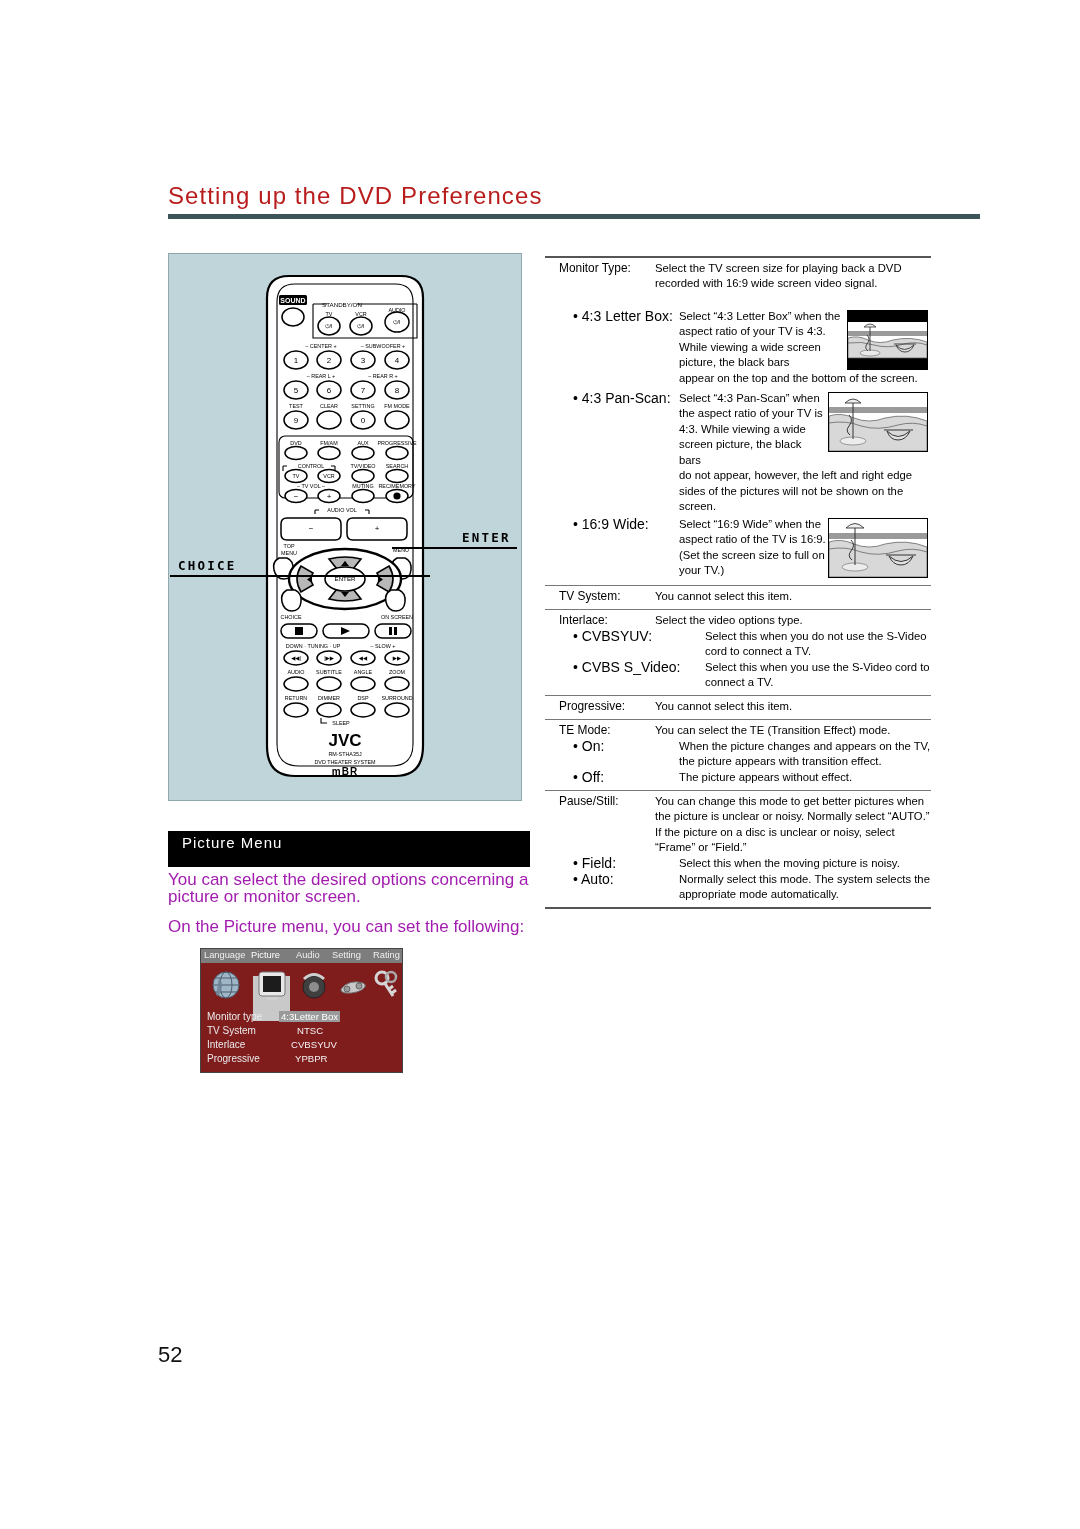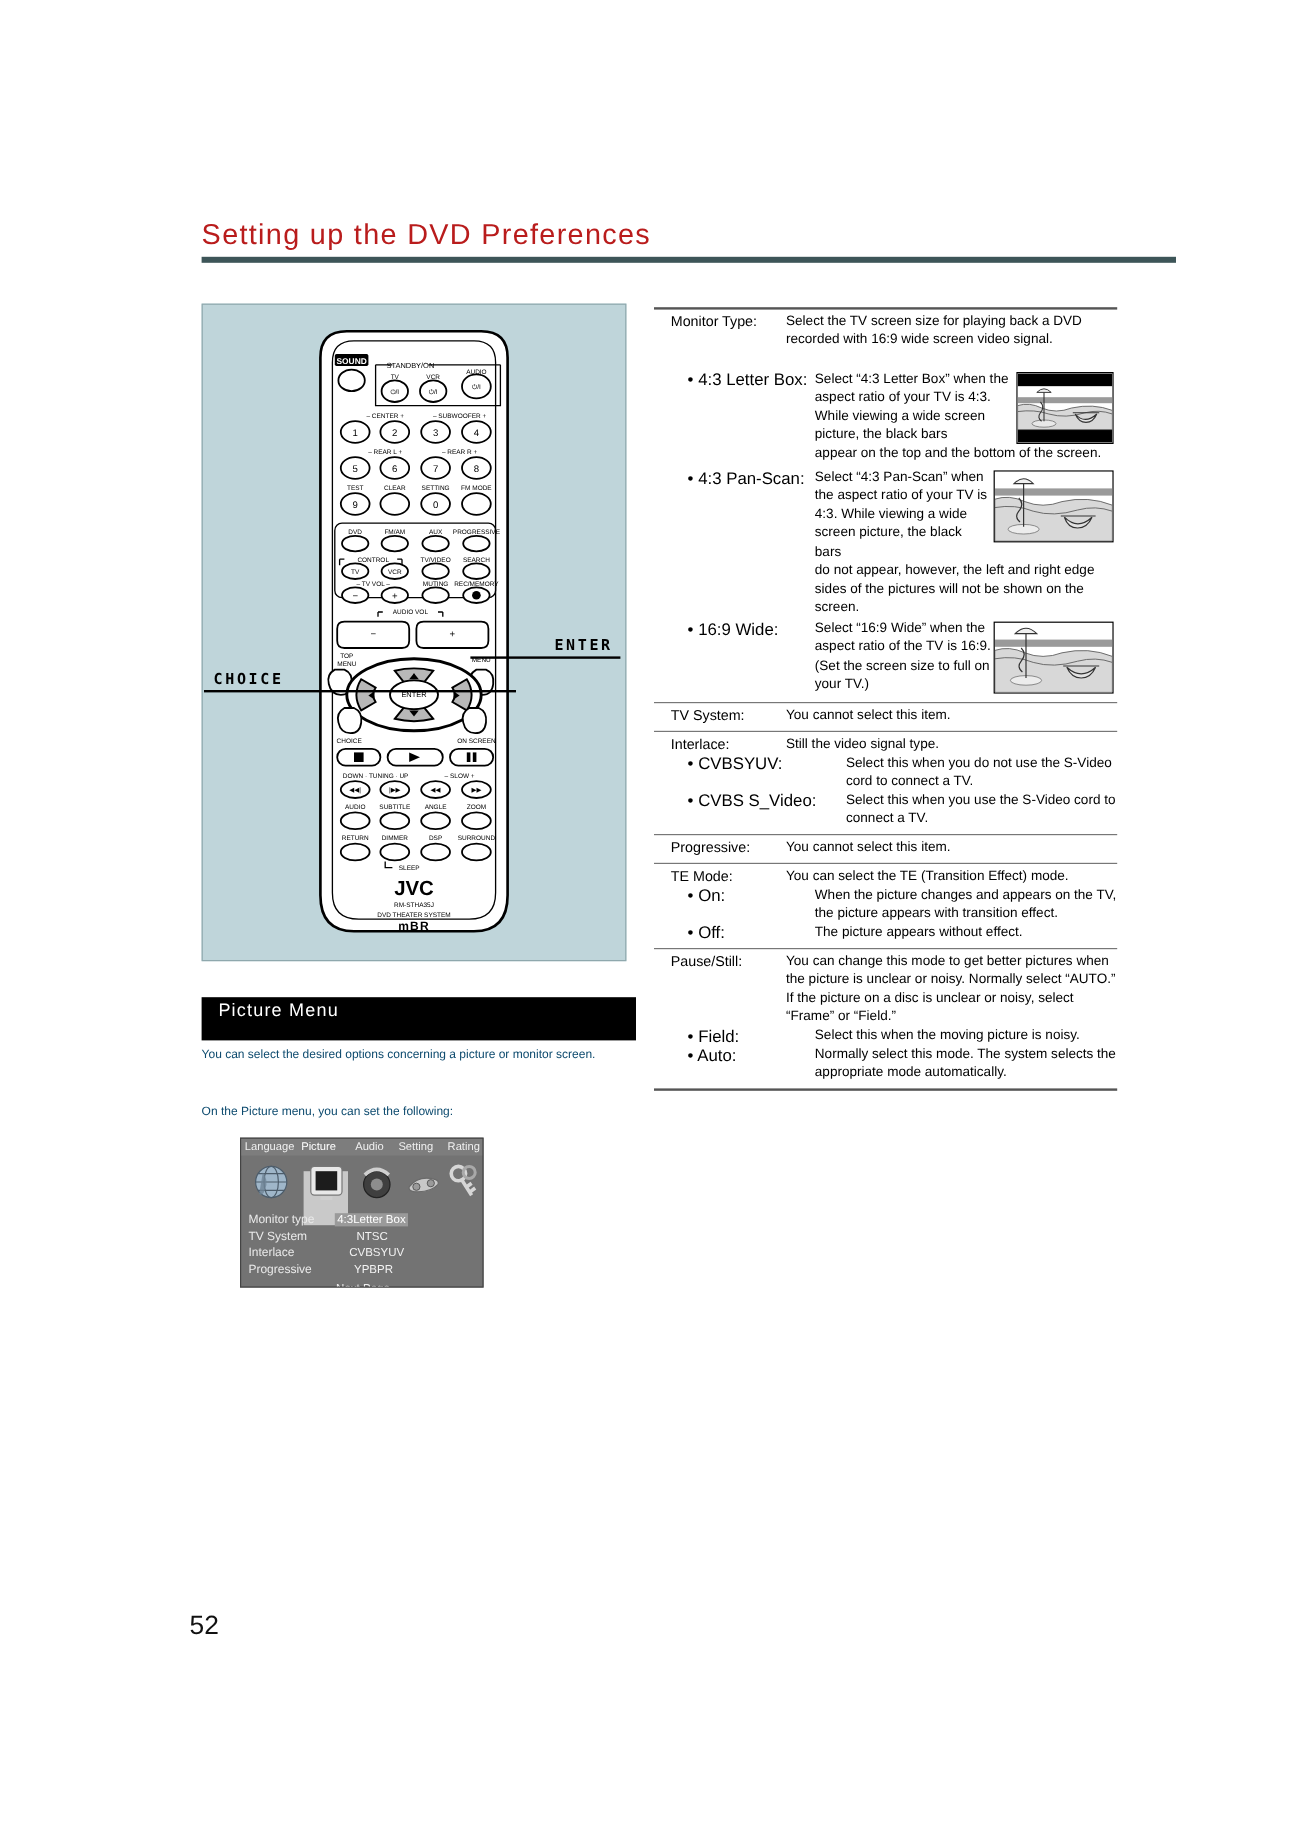"Still the video signal type." div.d-a { text: Still the video signal -> Select the video options }
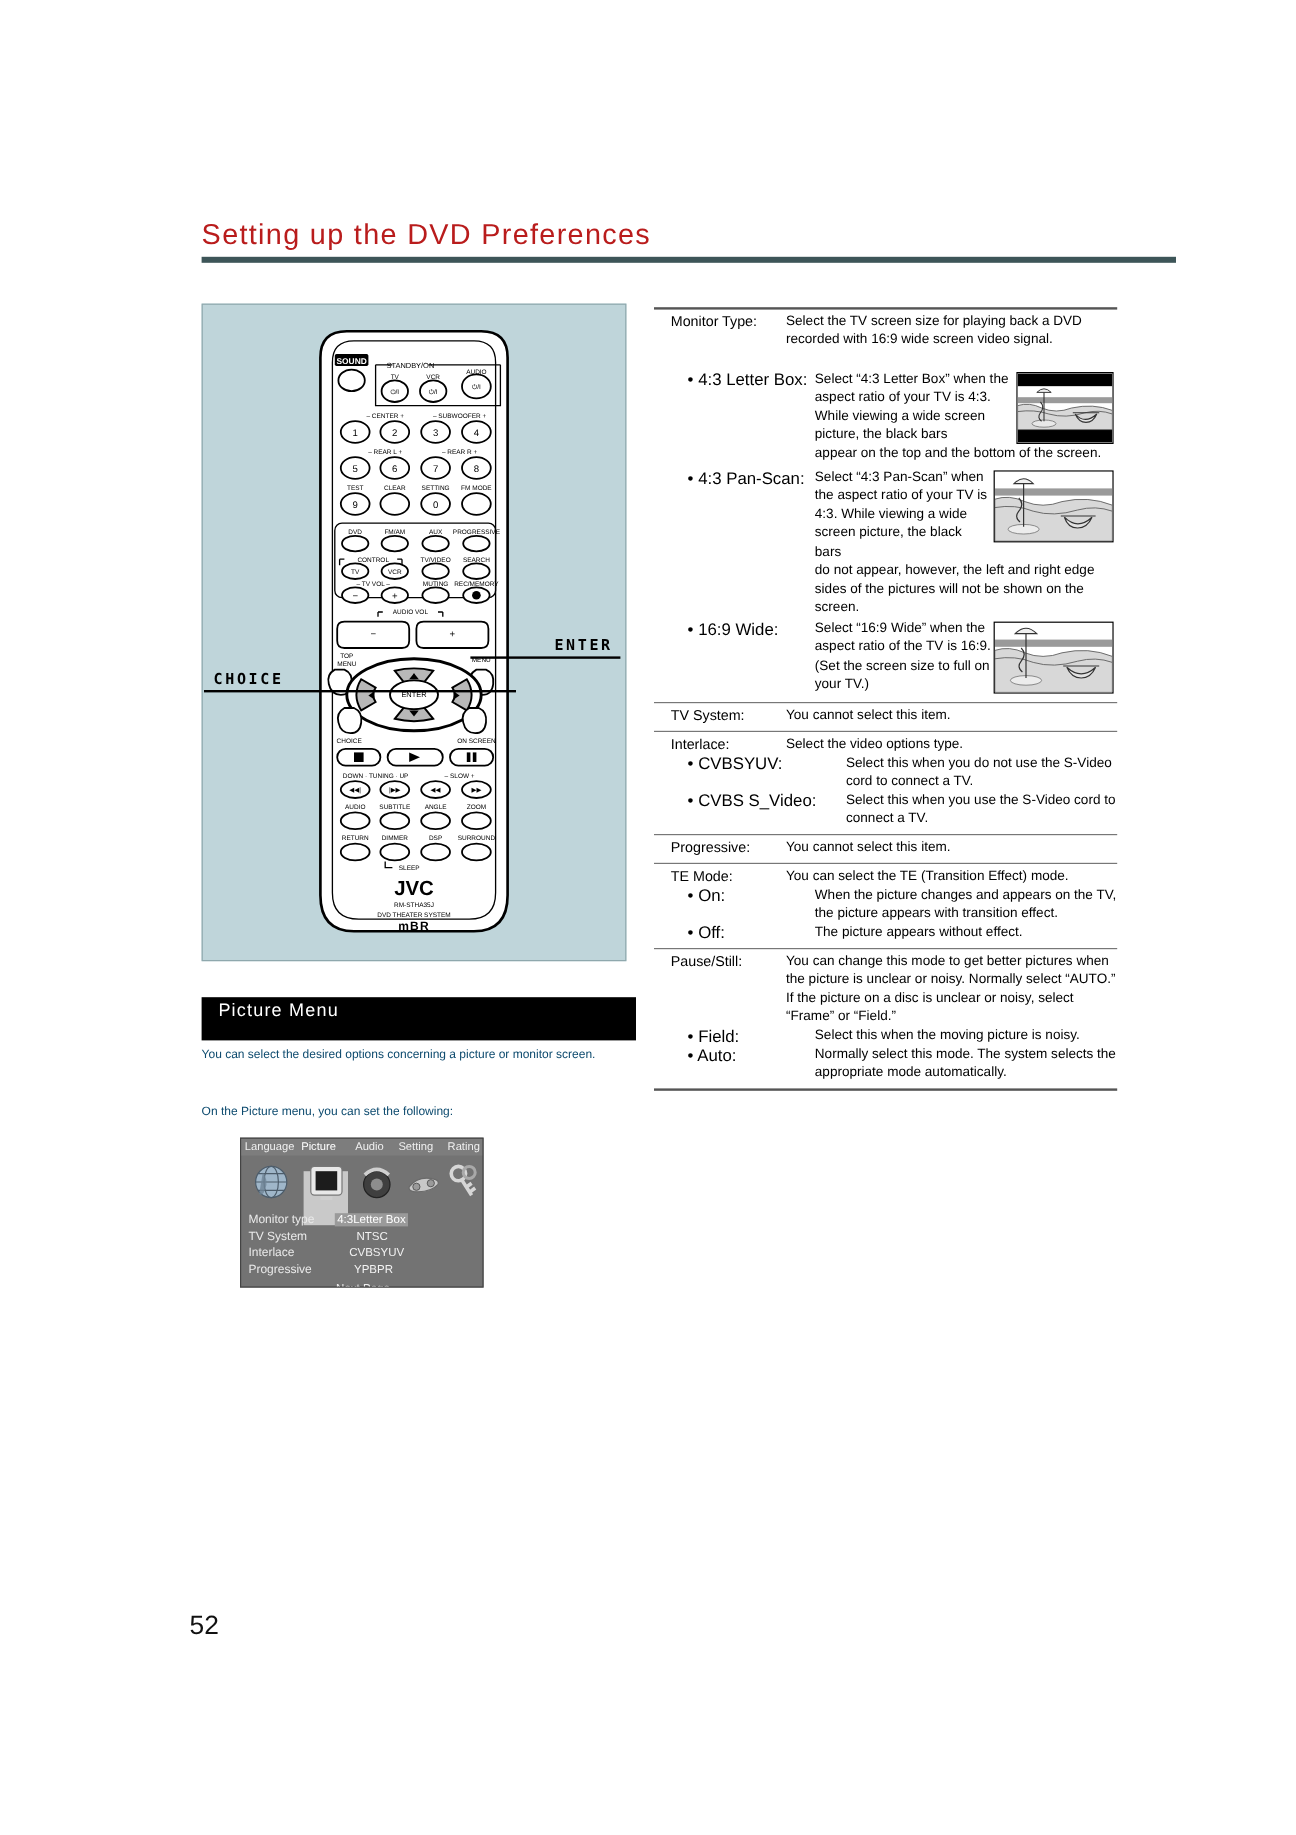"You can select the desired" .lc-para { color: #0c4a6e -> #a21caf; font-size: 10px -> 17px }
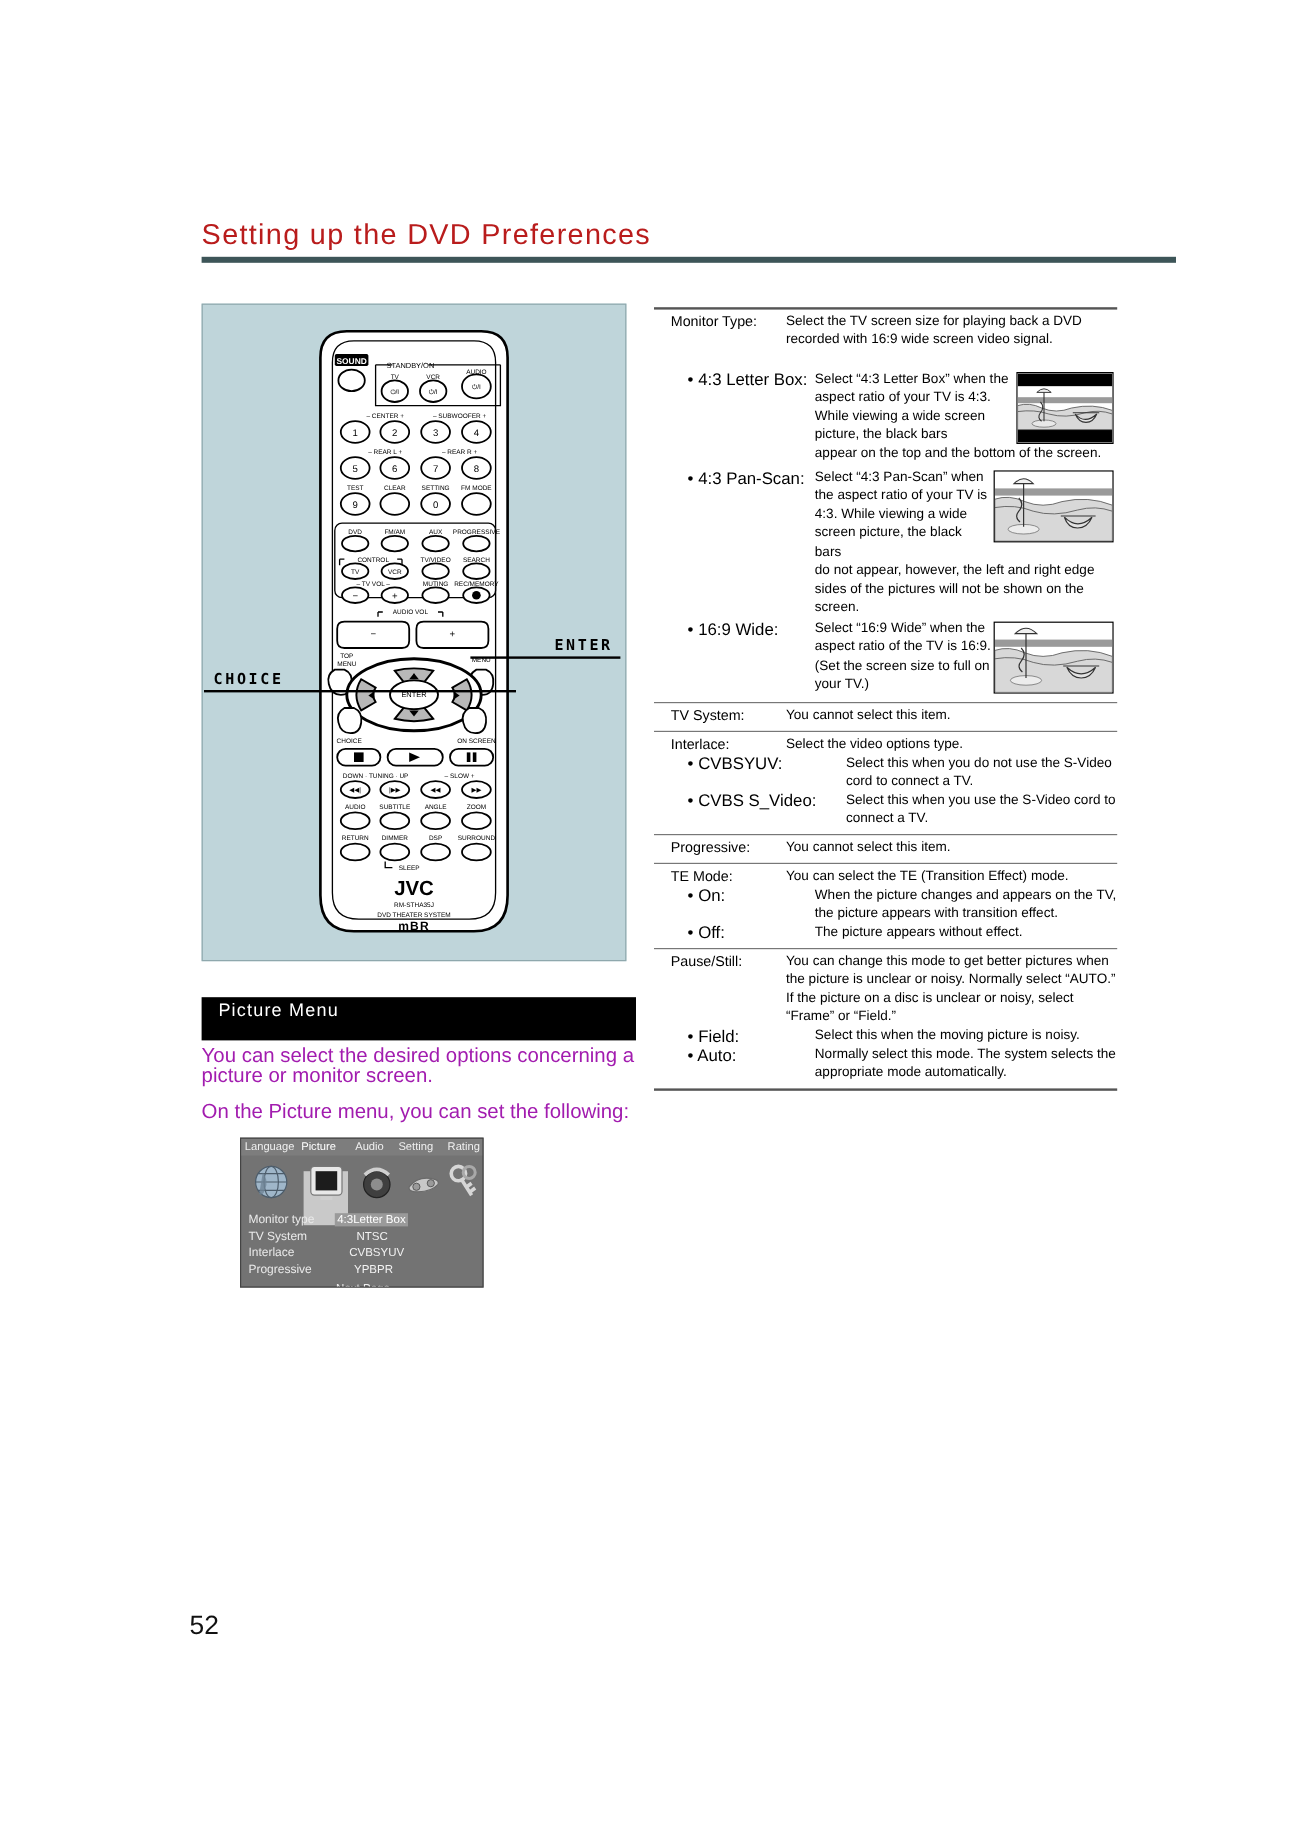"Language" #osd { background: #737373 -> #7f1d1d }
